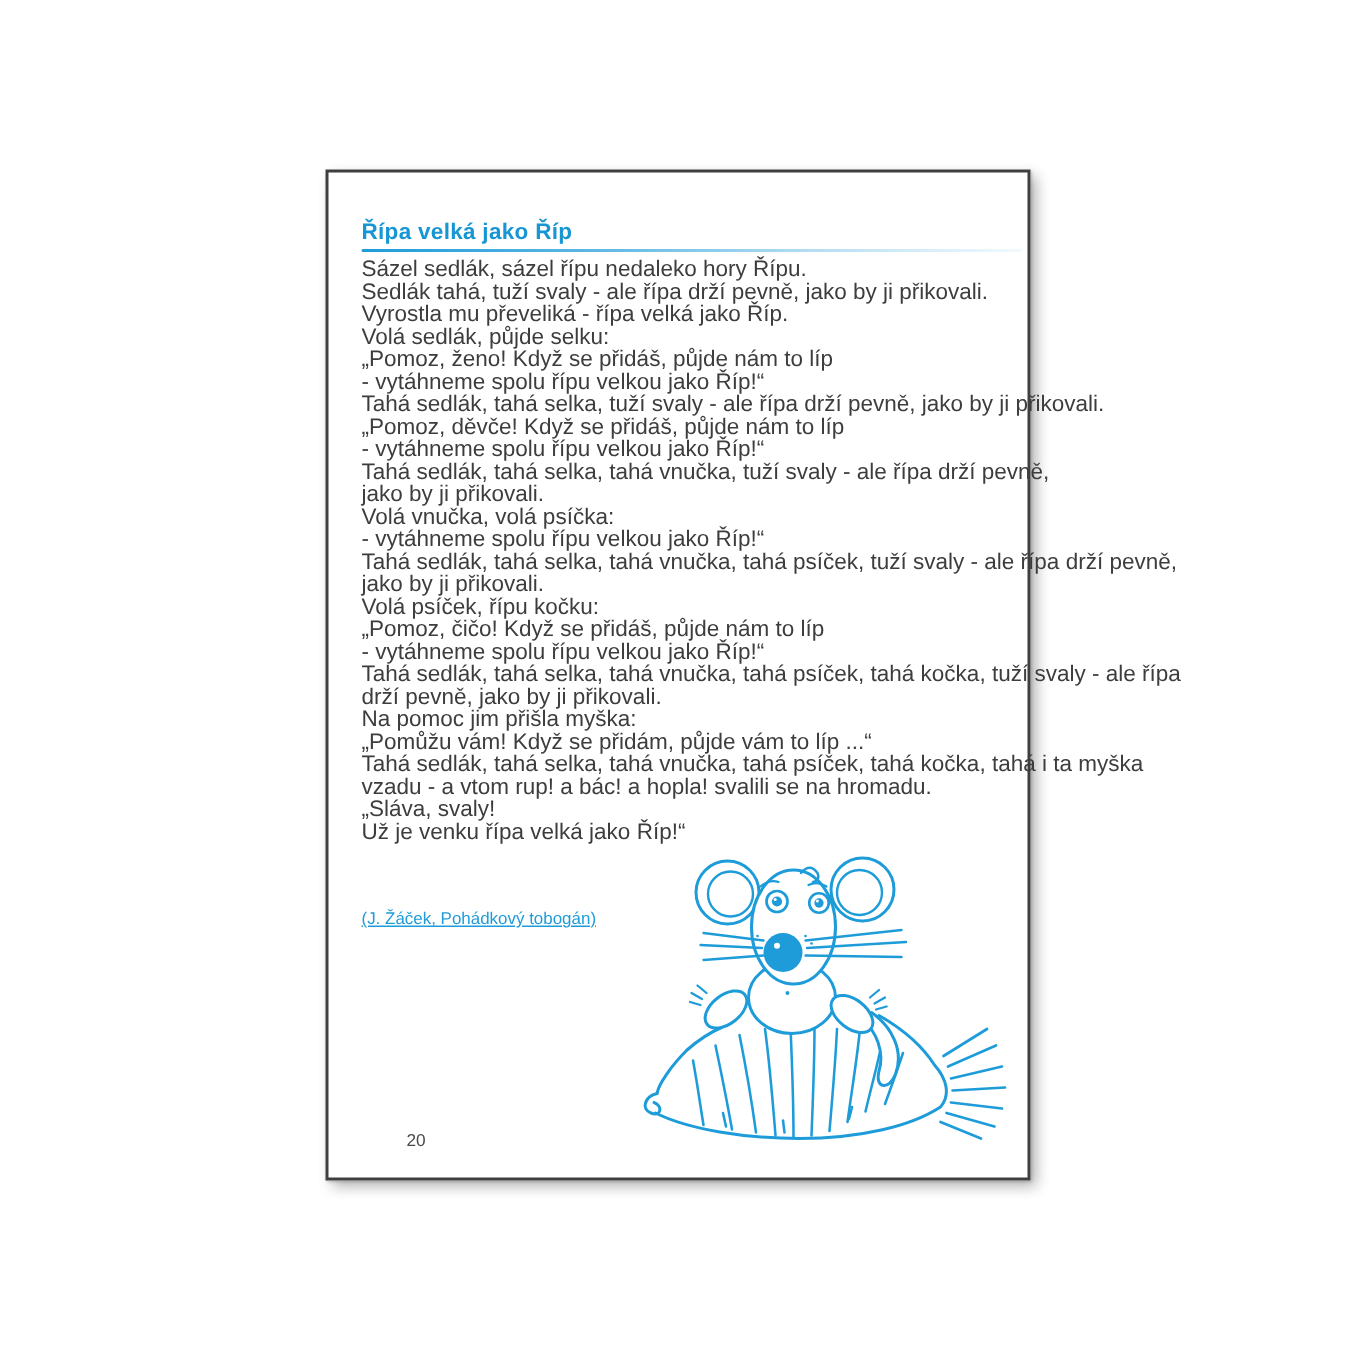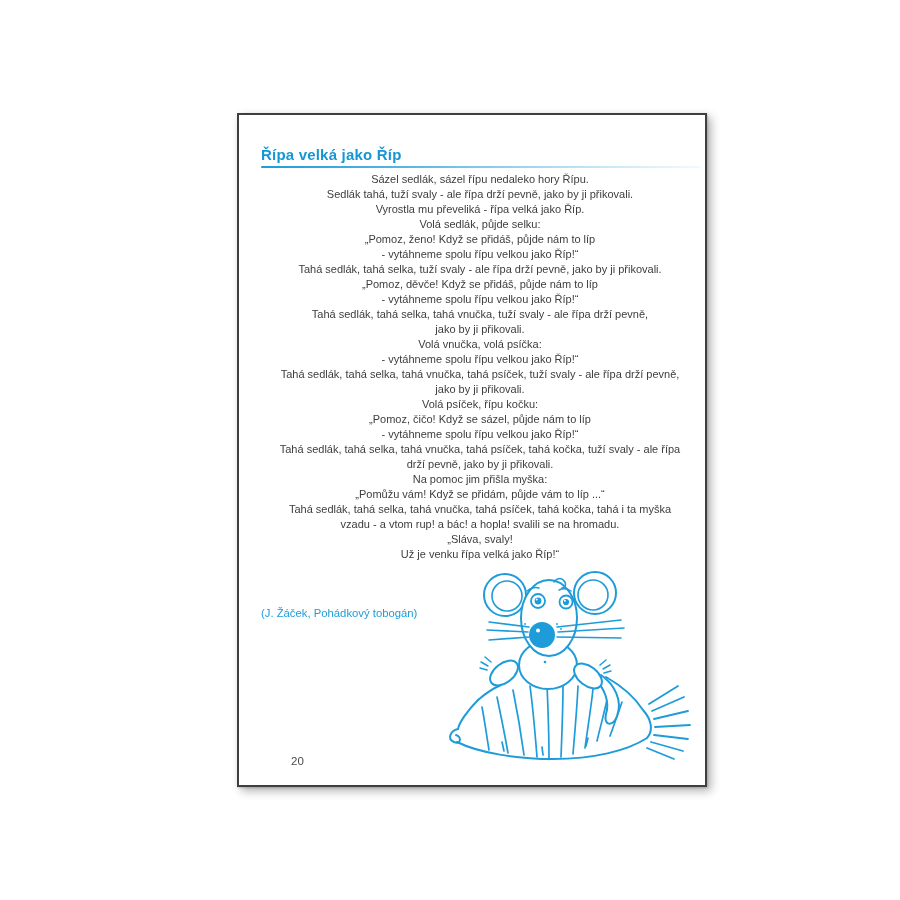"Řípa velká jako Říp" .page { margin-left: 20px -> none }
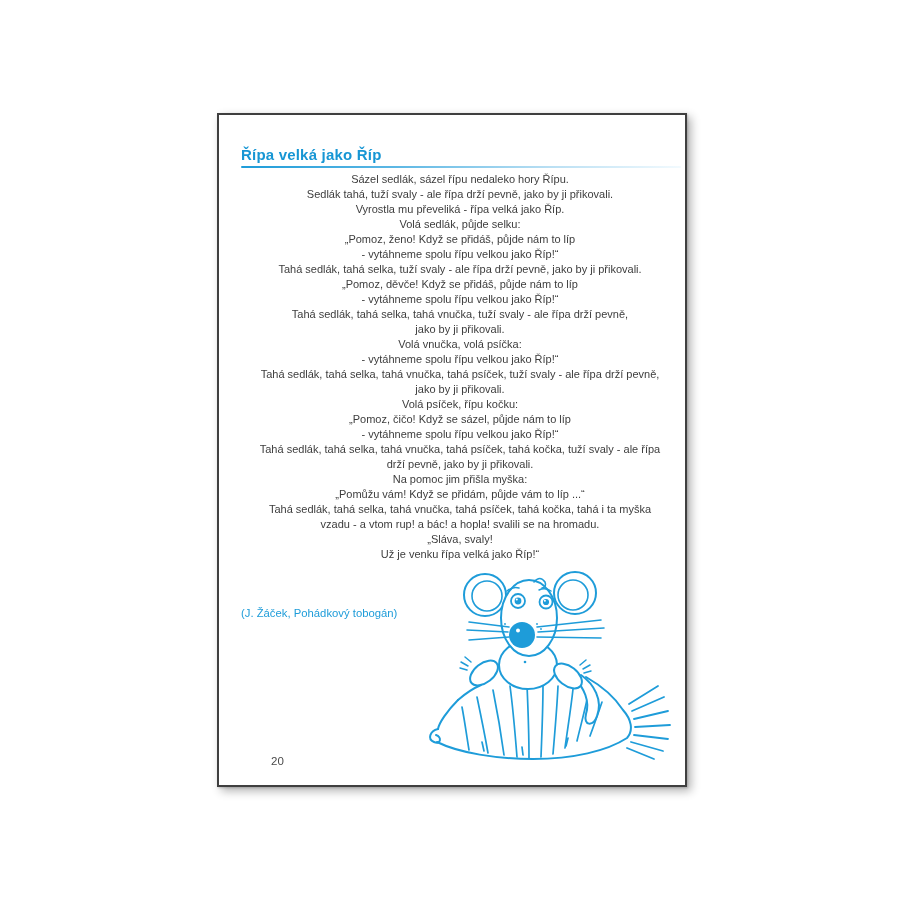"Sázel sedlák, sázel řípu nedaleko" .line { font-size: 11px -> 15px; text-align: center -> none }
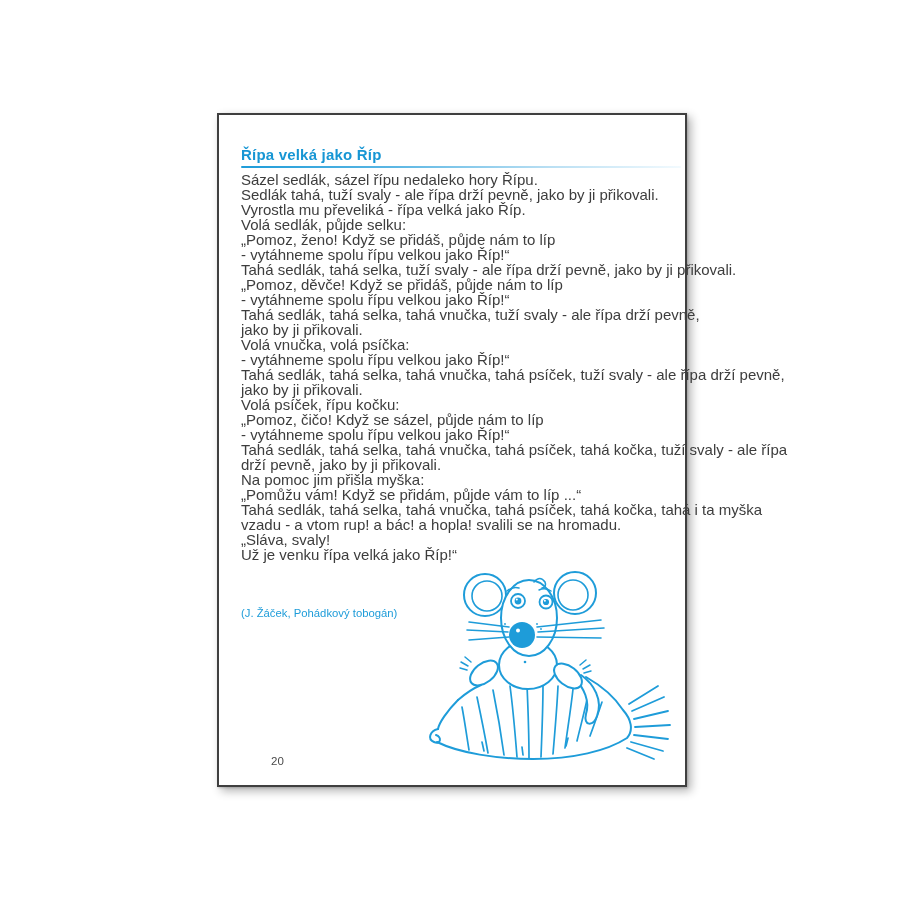"„Pomoz, čičo! Když se sázel," div.line { text: sázel -> přidáš }
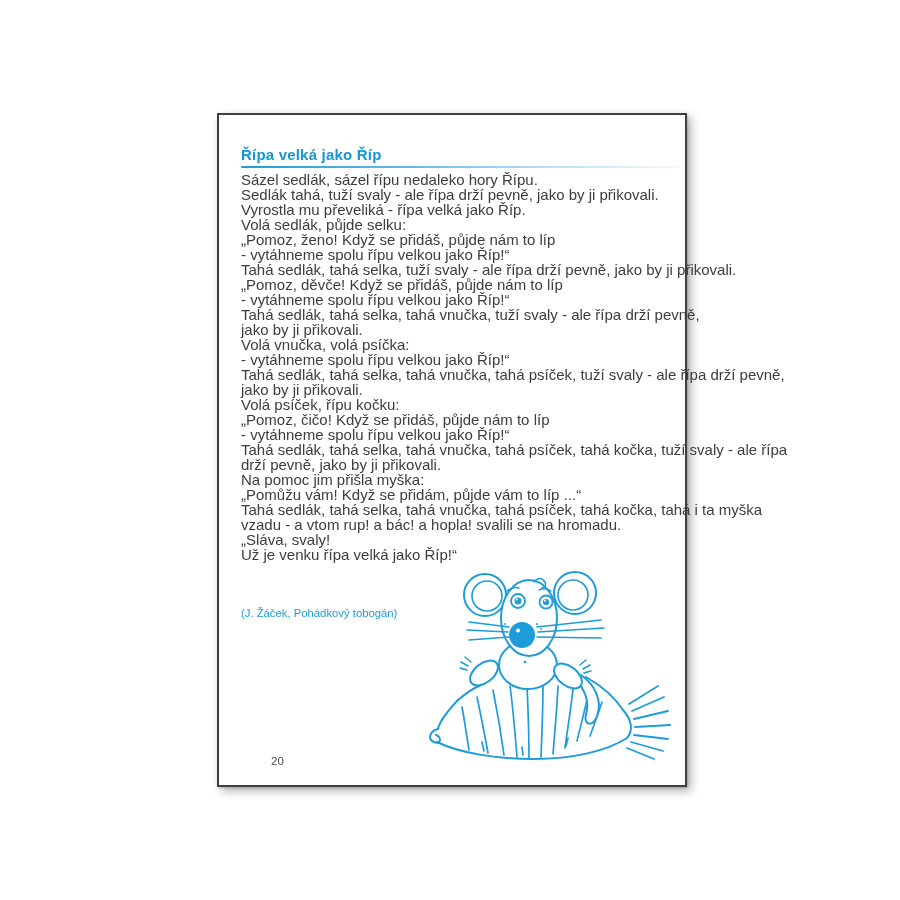"(J. Žáček, Pohádkový tobogán)" .citation { text-decoration: none -> underline }
